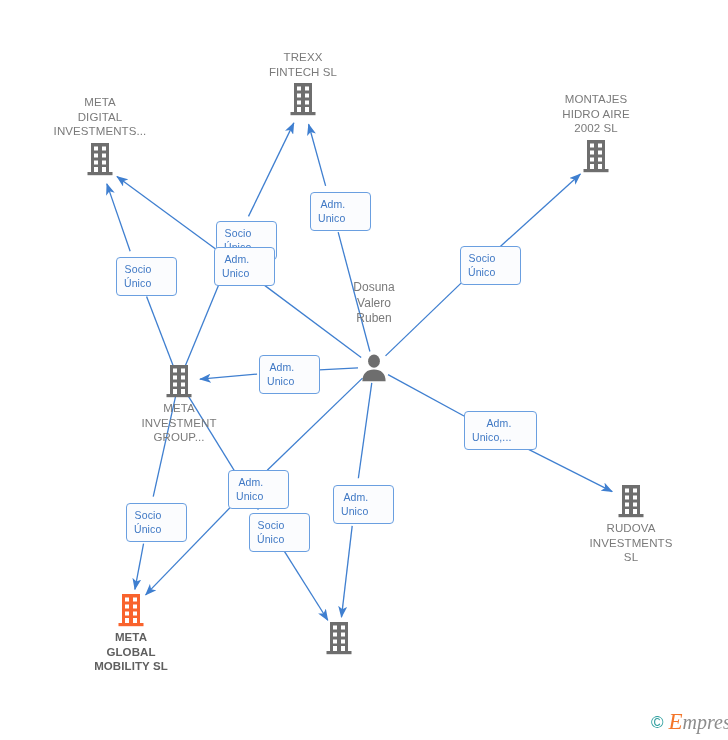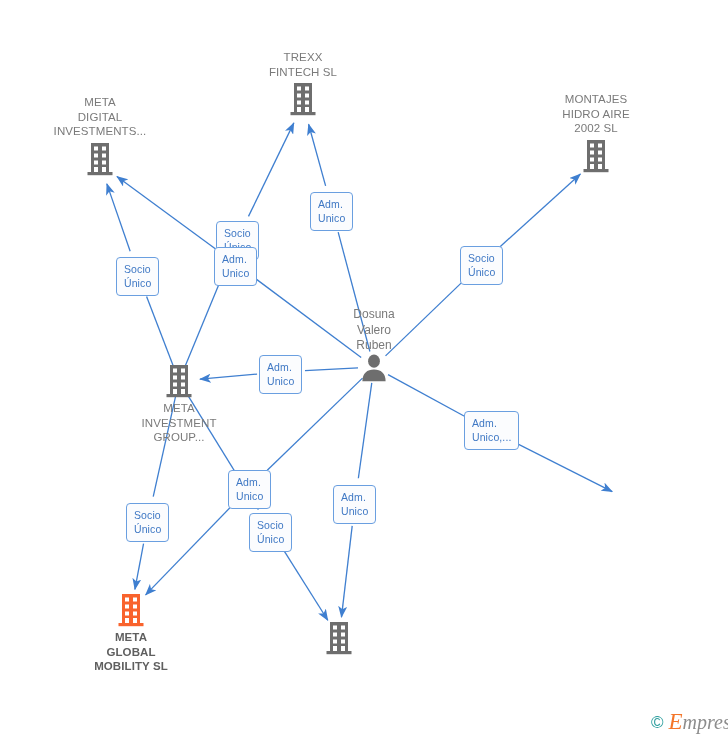"Adm." .edge-label { padding: 4px 7px 5px 7px -> 4px 25px 5px 7px; text-align: left -> right }
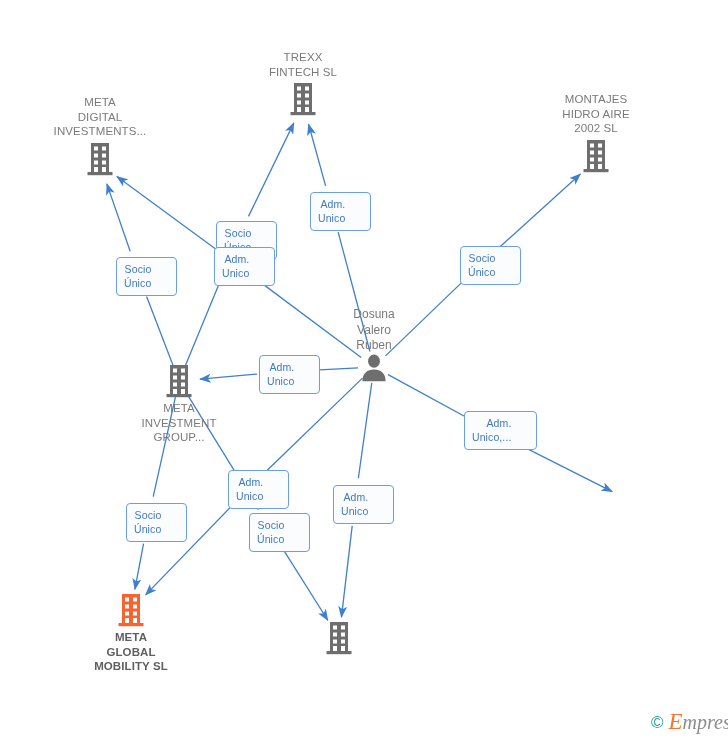"Dosuna" div.person-name { top: 307px -> 280px }
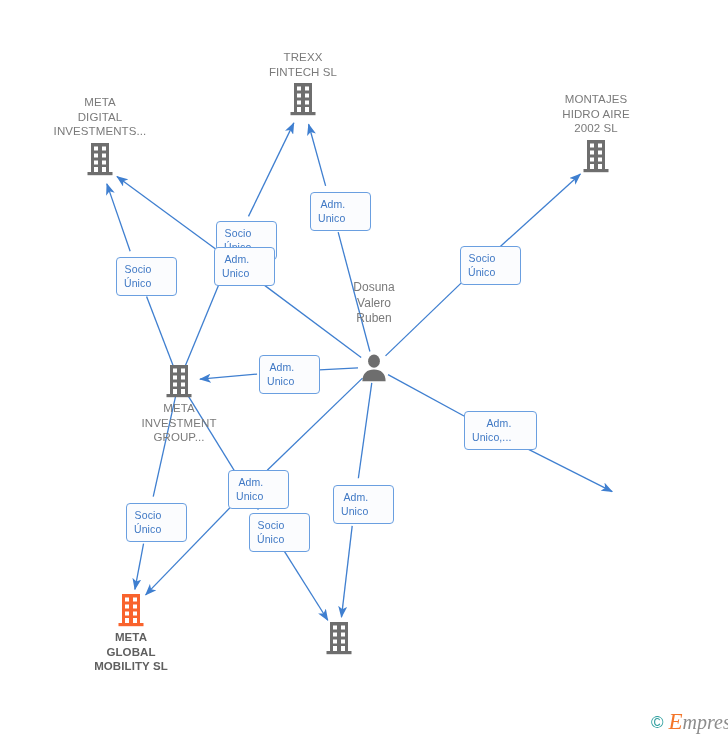"RUDOVA" div.node { html: none -> <div> <span> <svg> <g> <rect></rect> <rect></rect> </g> <g> <rect></rect> <rect></rect> <rect></rect> <rect></rect> <rect></rect> <rect></rect> <rect></rect> <rect></rect> </g> </svg> </span> <span>RUDOVA INVESTMENTS SL</span> </div> }
